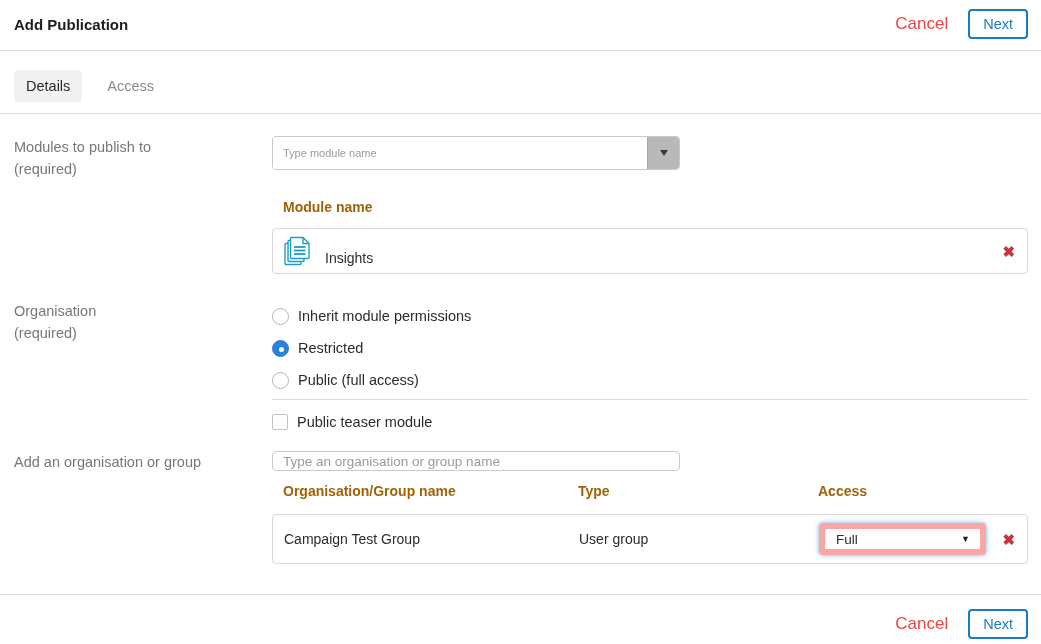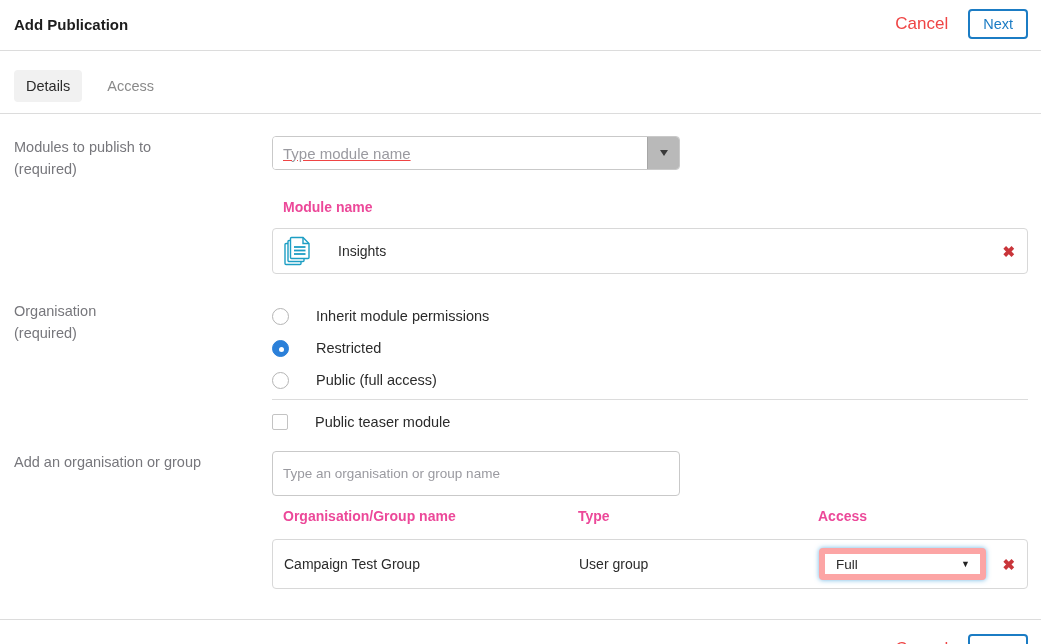"Type module name" .combo input { font-size: 15px -> 11px; text-decoration: underline -> none }
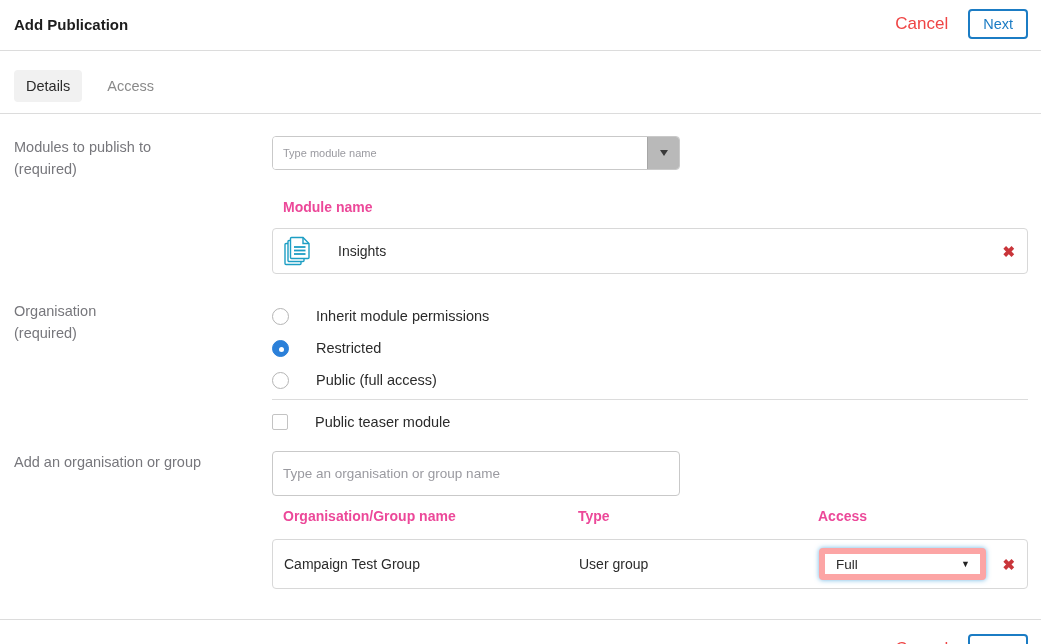"Module name" .tbl-head { color: #ec4899 -> #a16207 }
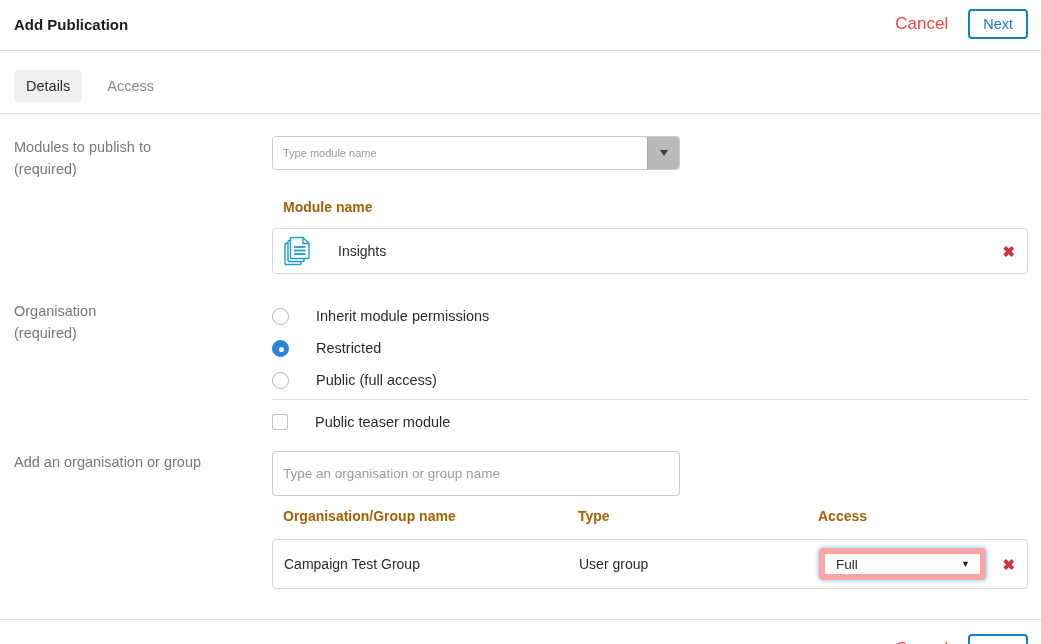"Insights" .module-name { align-items: center -> flex-end; gap: 27px -> 14px }
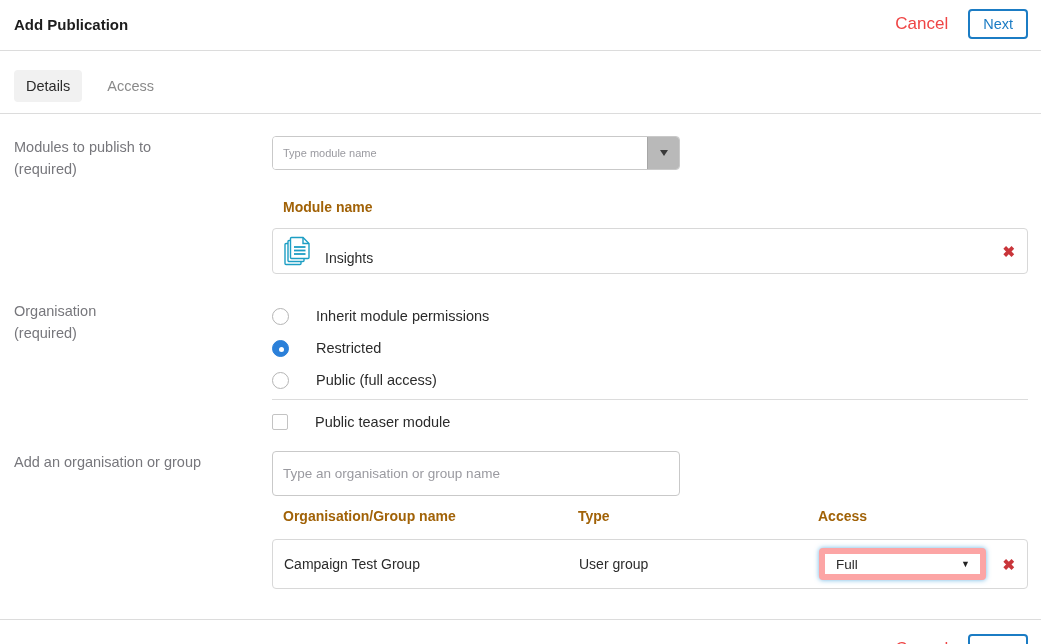"Inherit module permissions" .option-row { gap: 27px -> 9px }
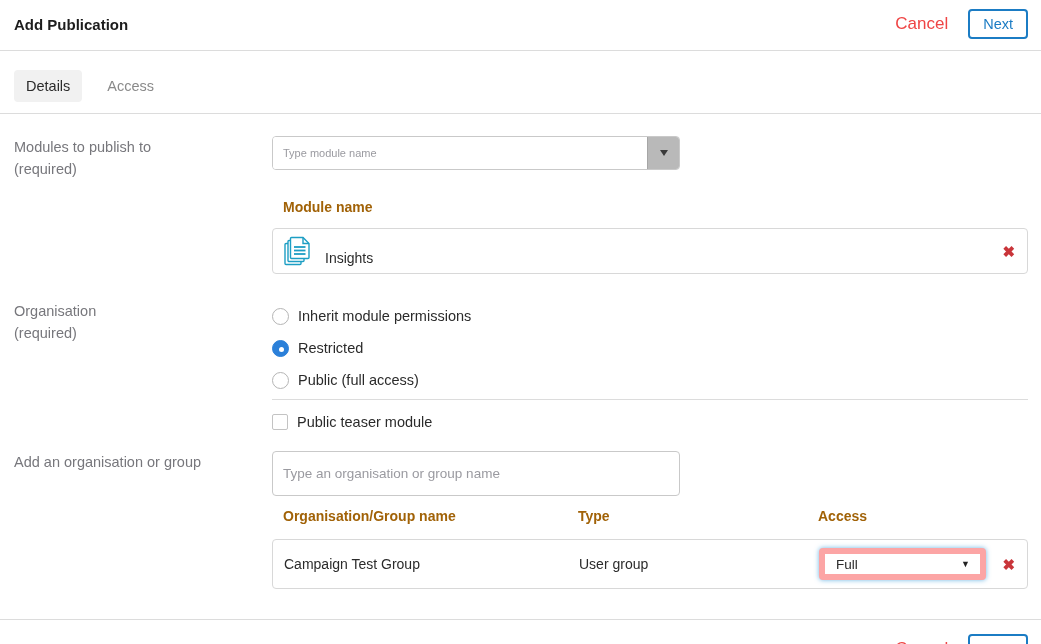"Type an organisation or group" .text-input { height: 45px -> 20px }
